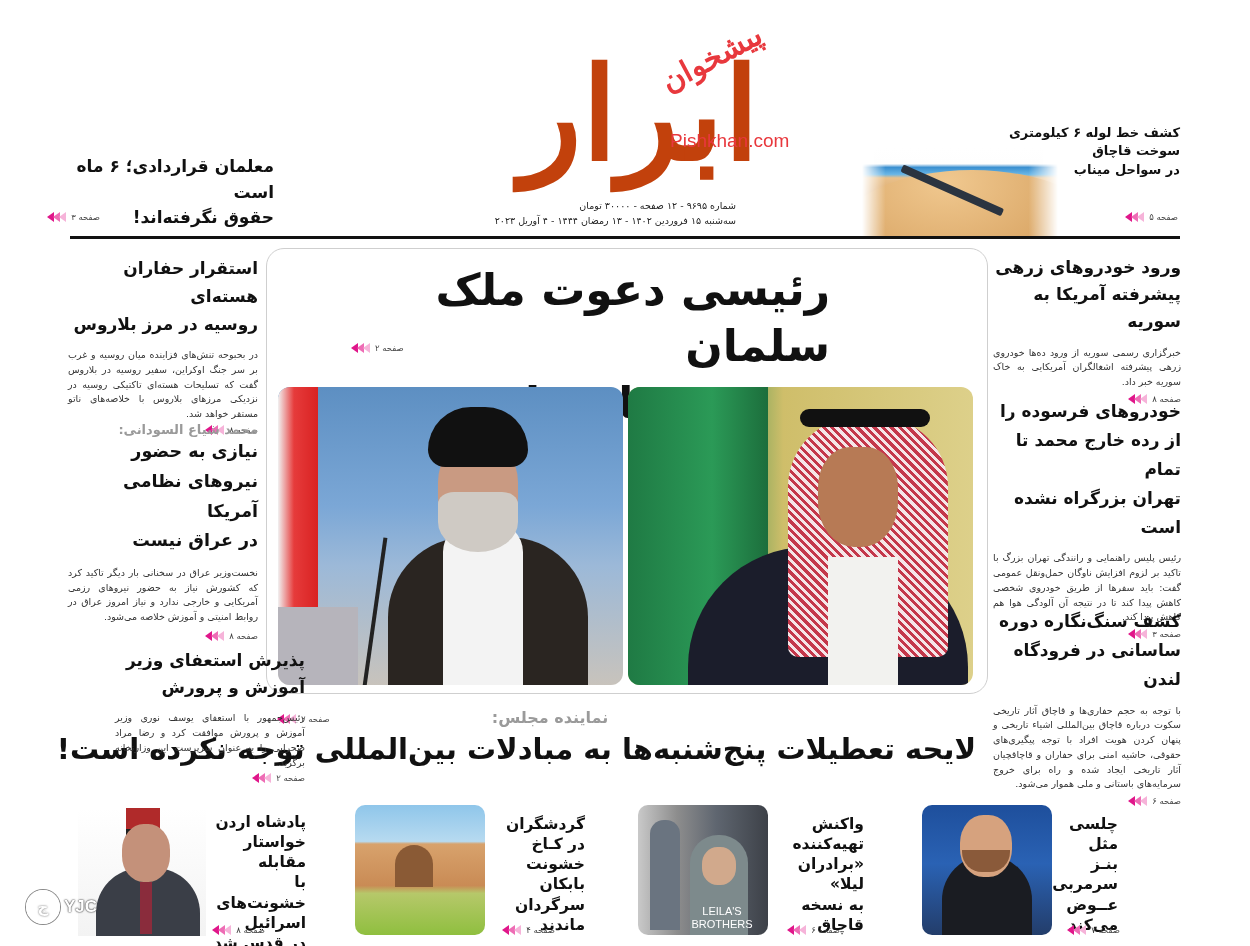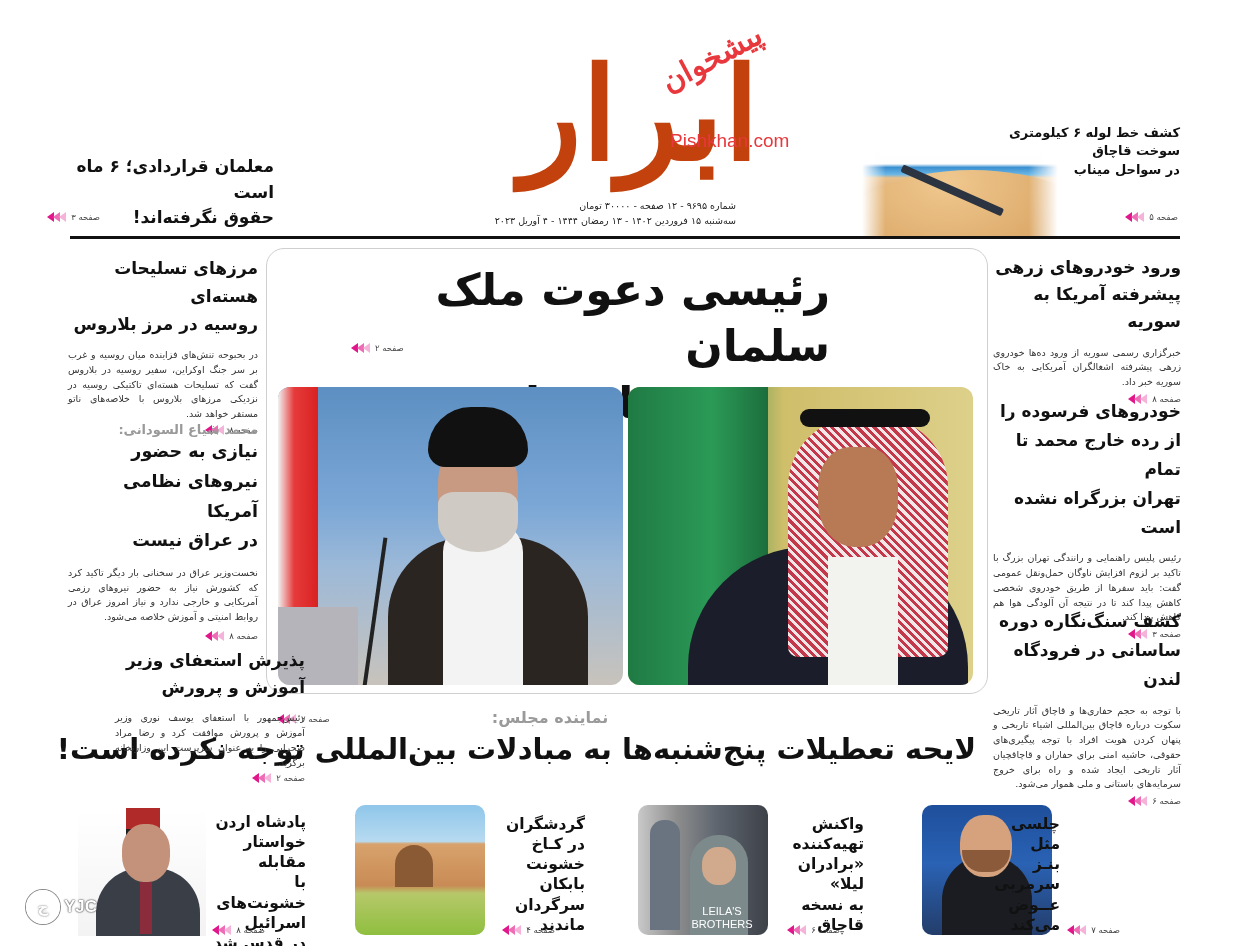"مرزهای تسلیحات هسته‌ای" div { text: مرزهای تسلیحات -> استقرار حفاران }
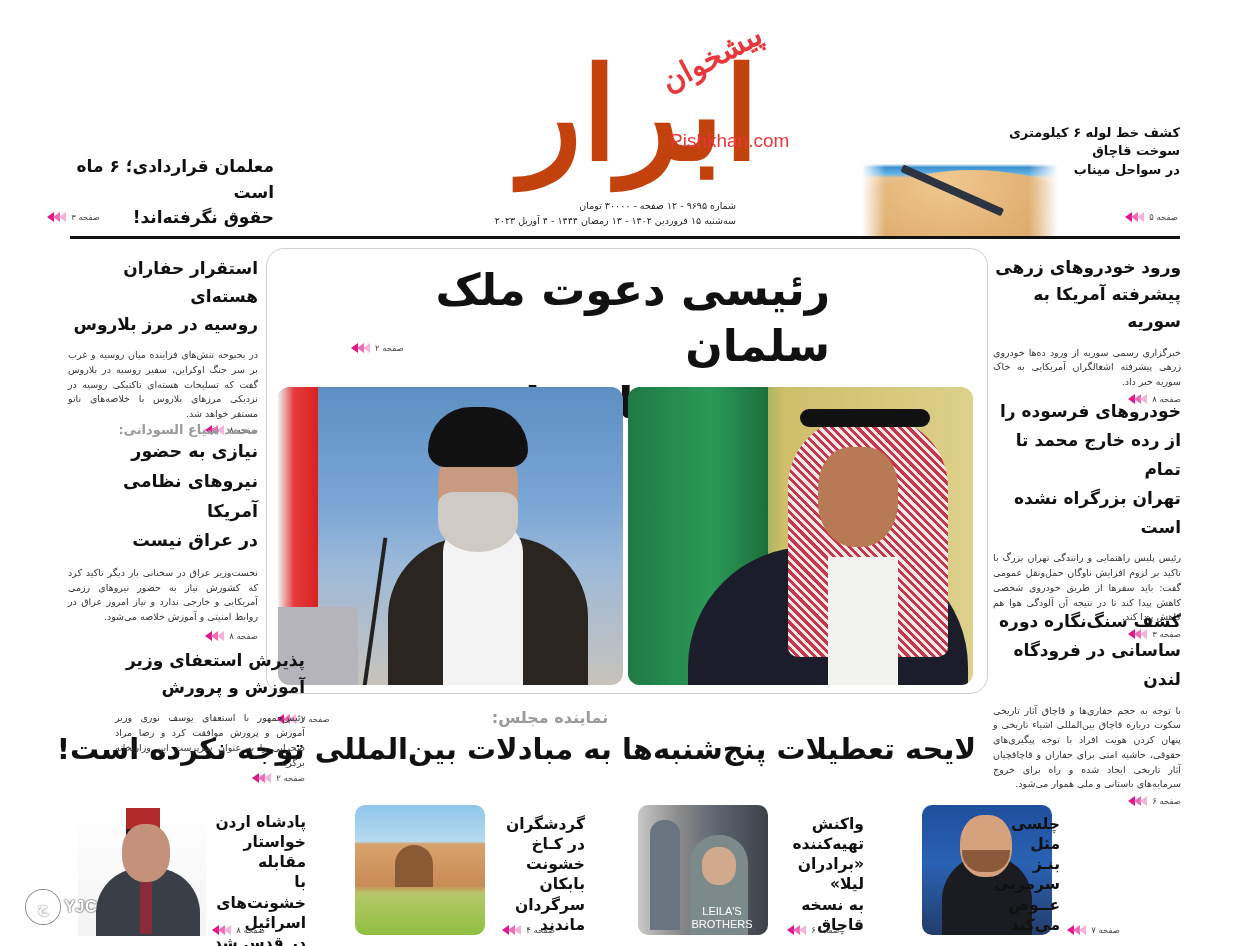"چلسی" div.abs { left: 1000px -> 1058px }
